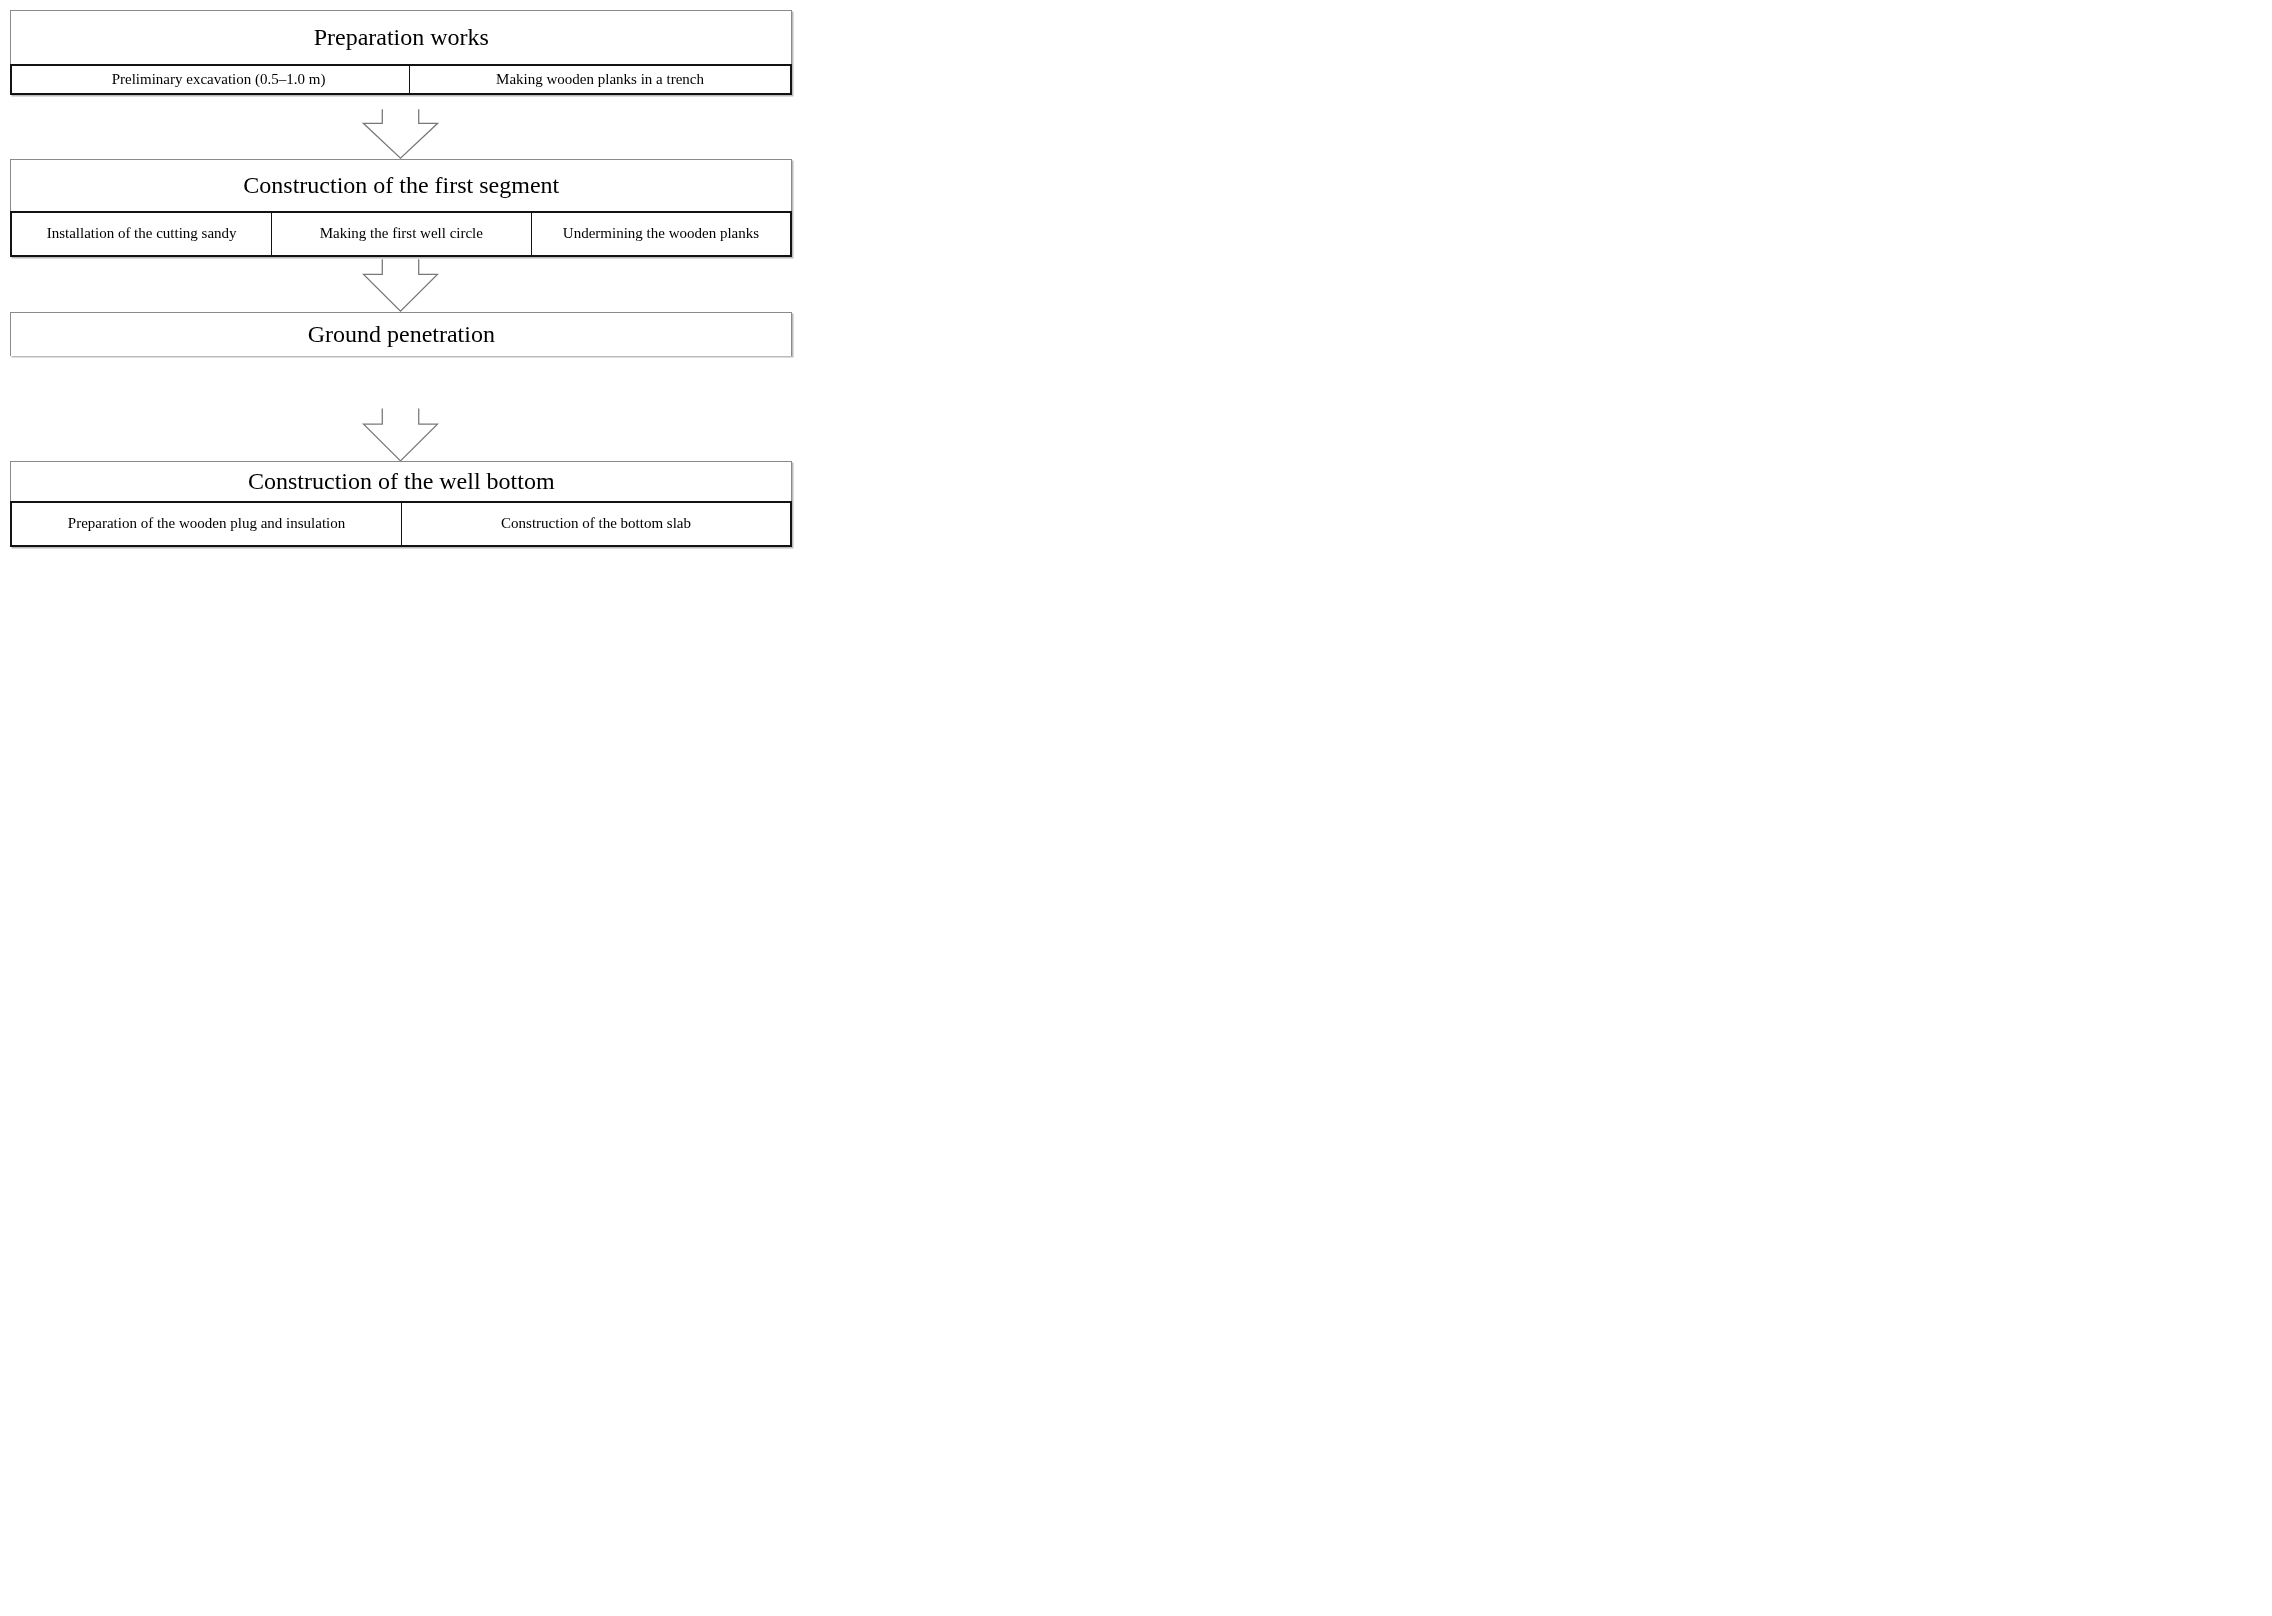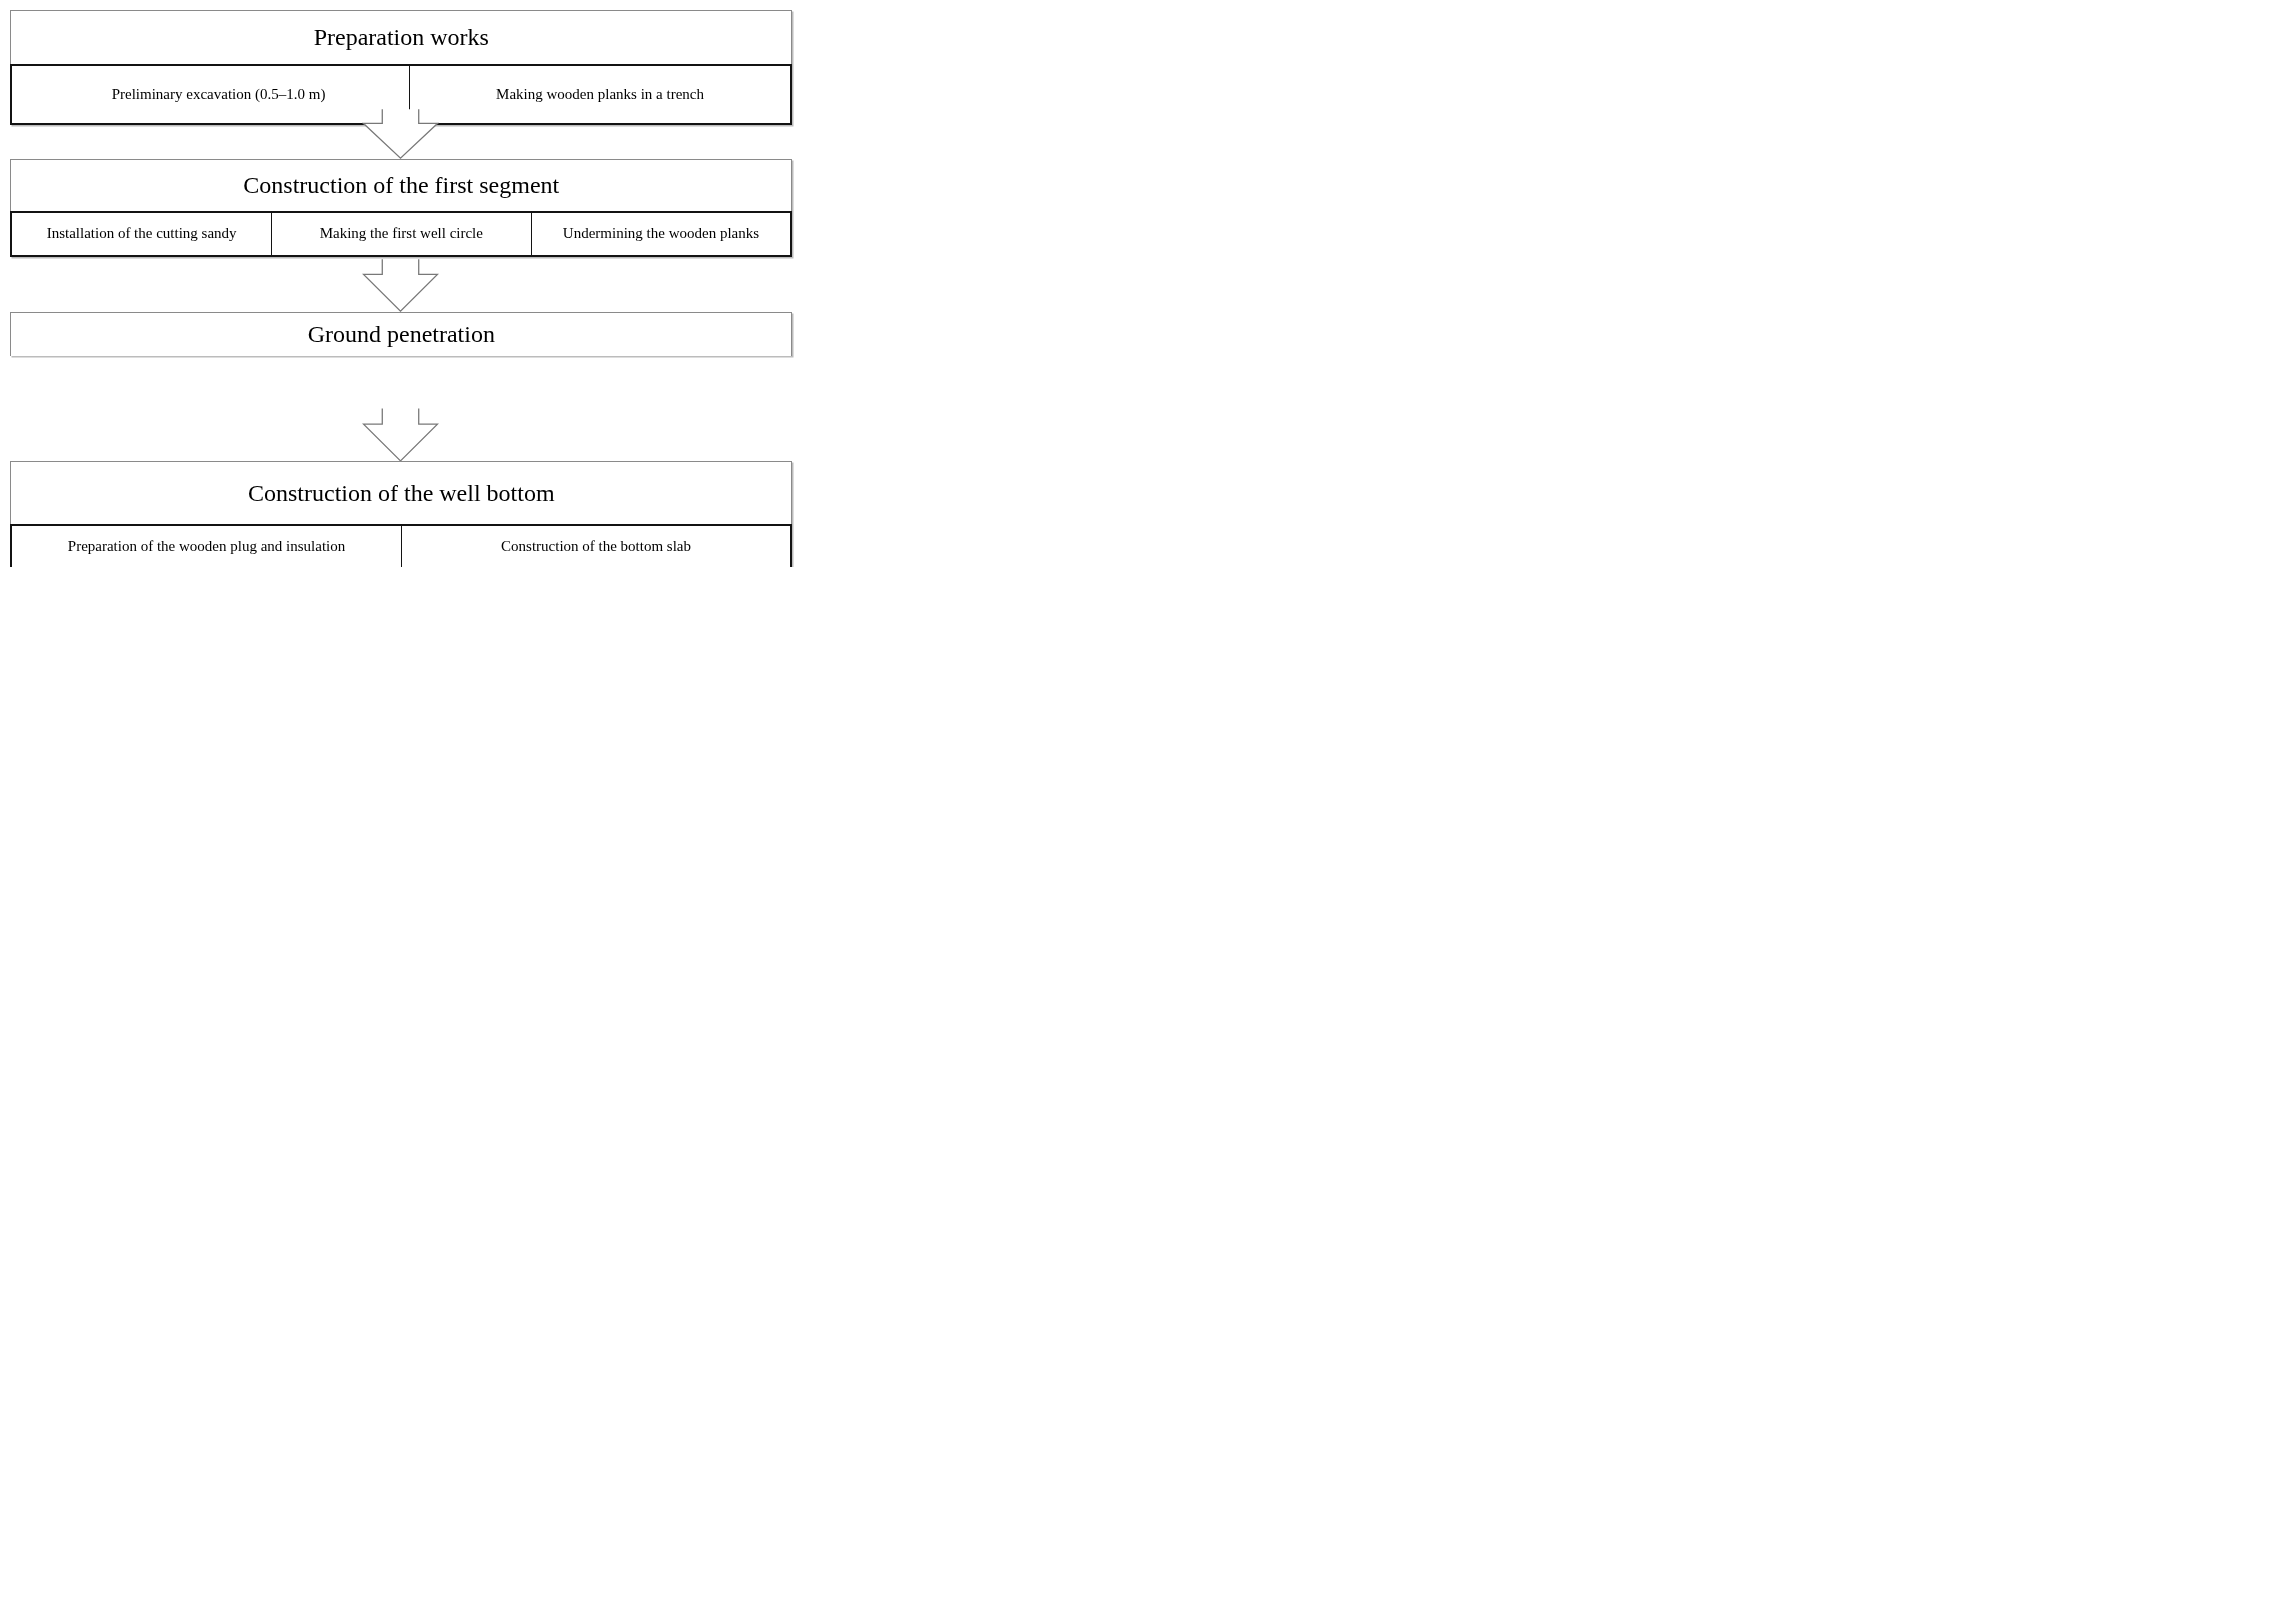"Preliminary excavation (0.5–1.0 m)" div.cell-row { height: 61px -> 31px }
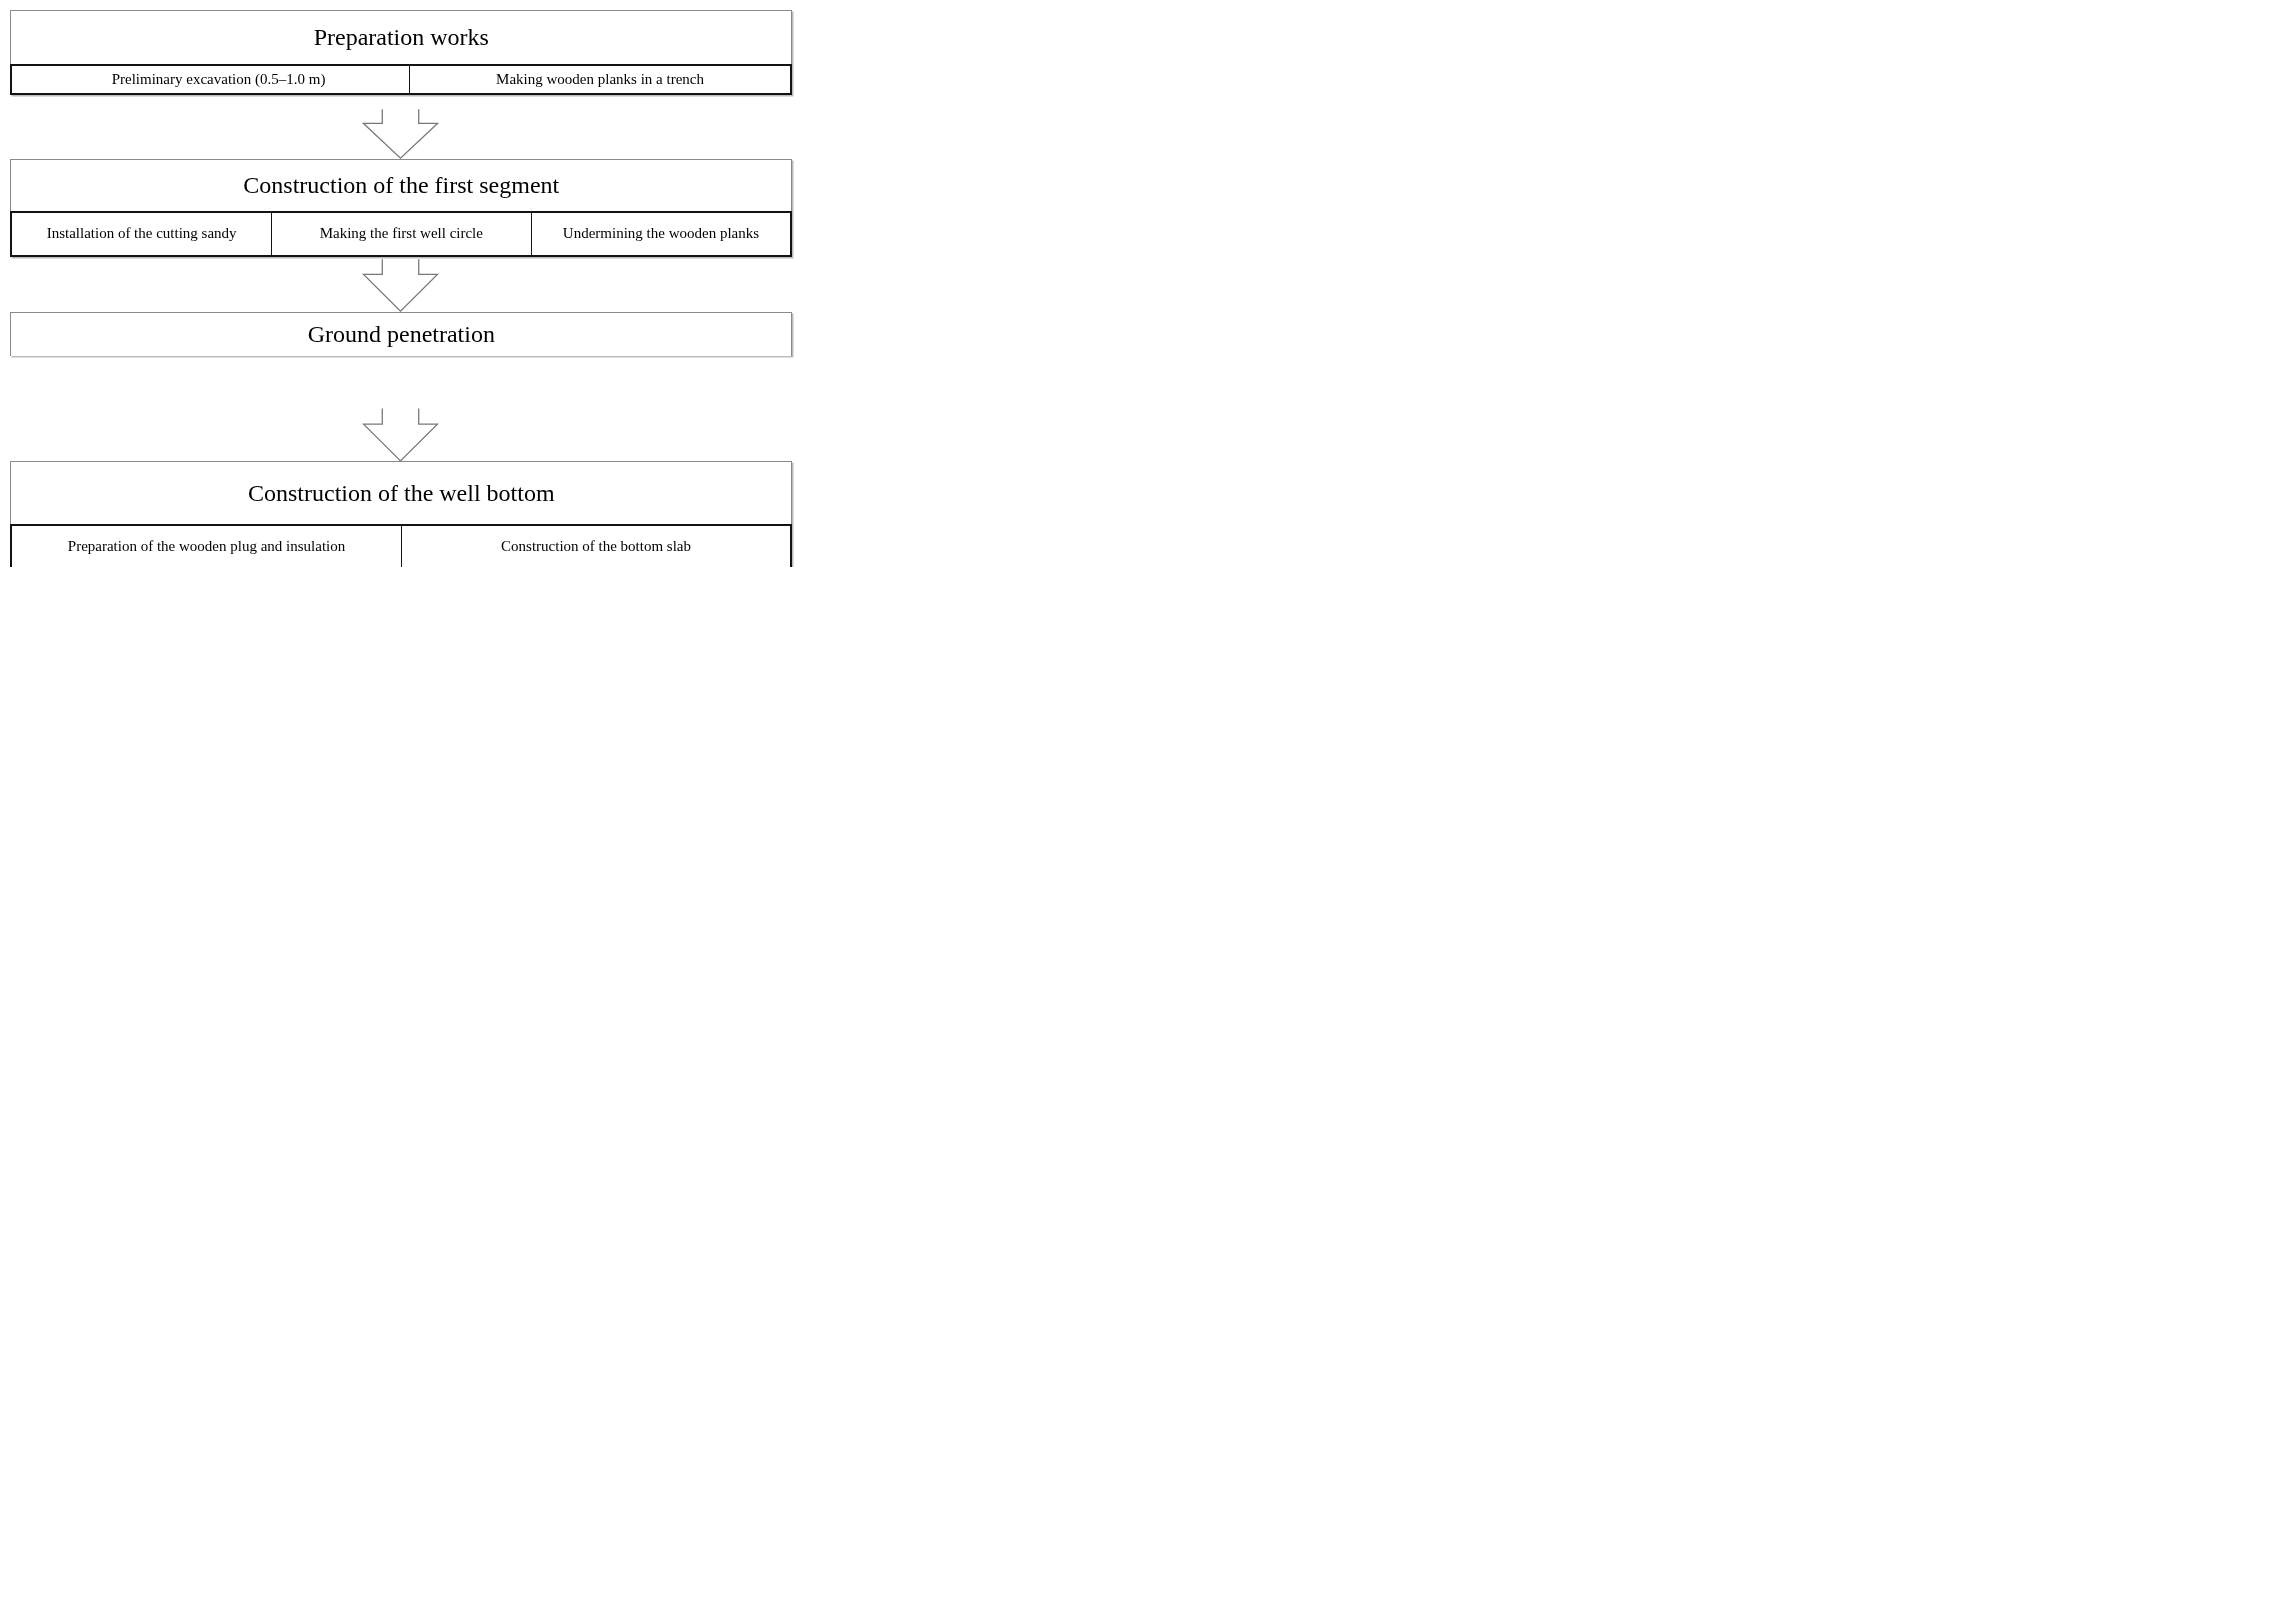"Construction of the well bottom" div.title-box { height: 63px -> 40px }
